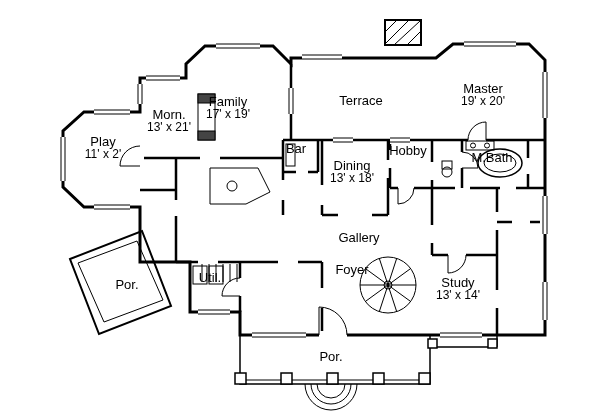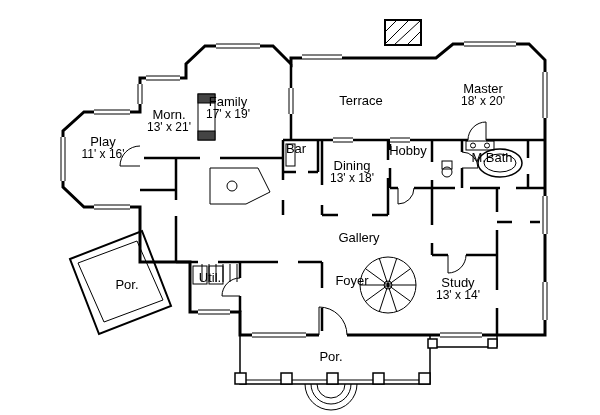"18' x 20'" span.room-dims { text: 18' -> 19' }
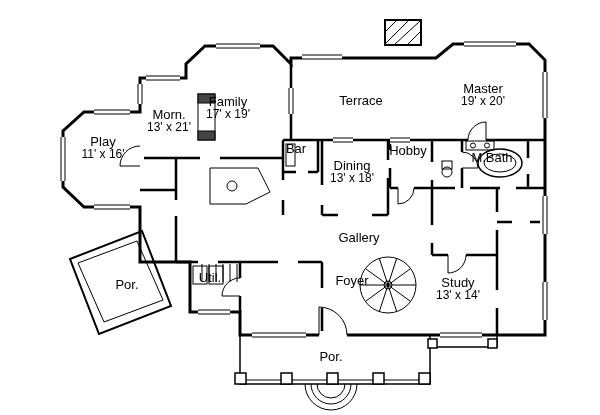"11' x 16'" span.room-dims { text: 16' -> 2' }
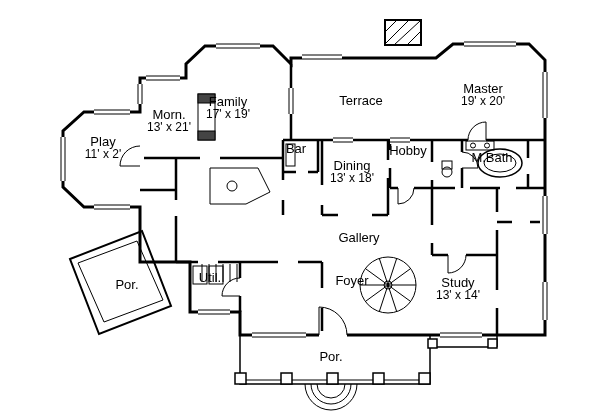"Foyer" div.room-label { top: 280px -> 269px }
